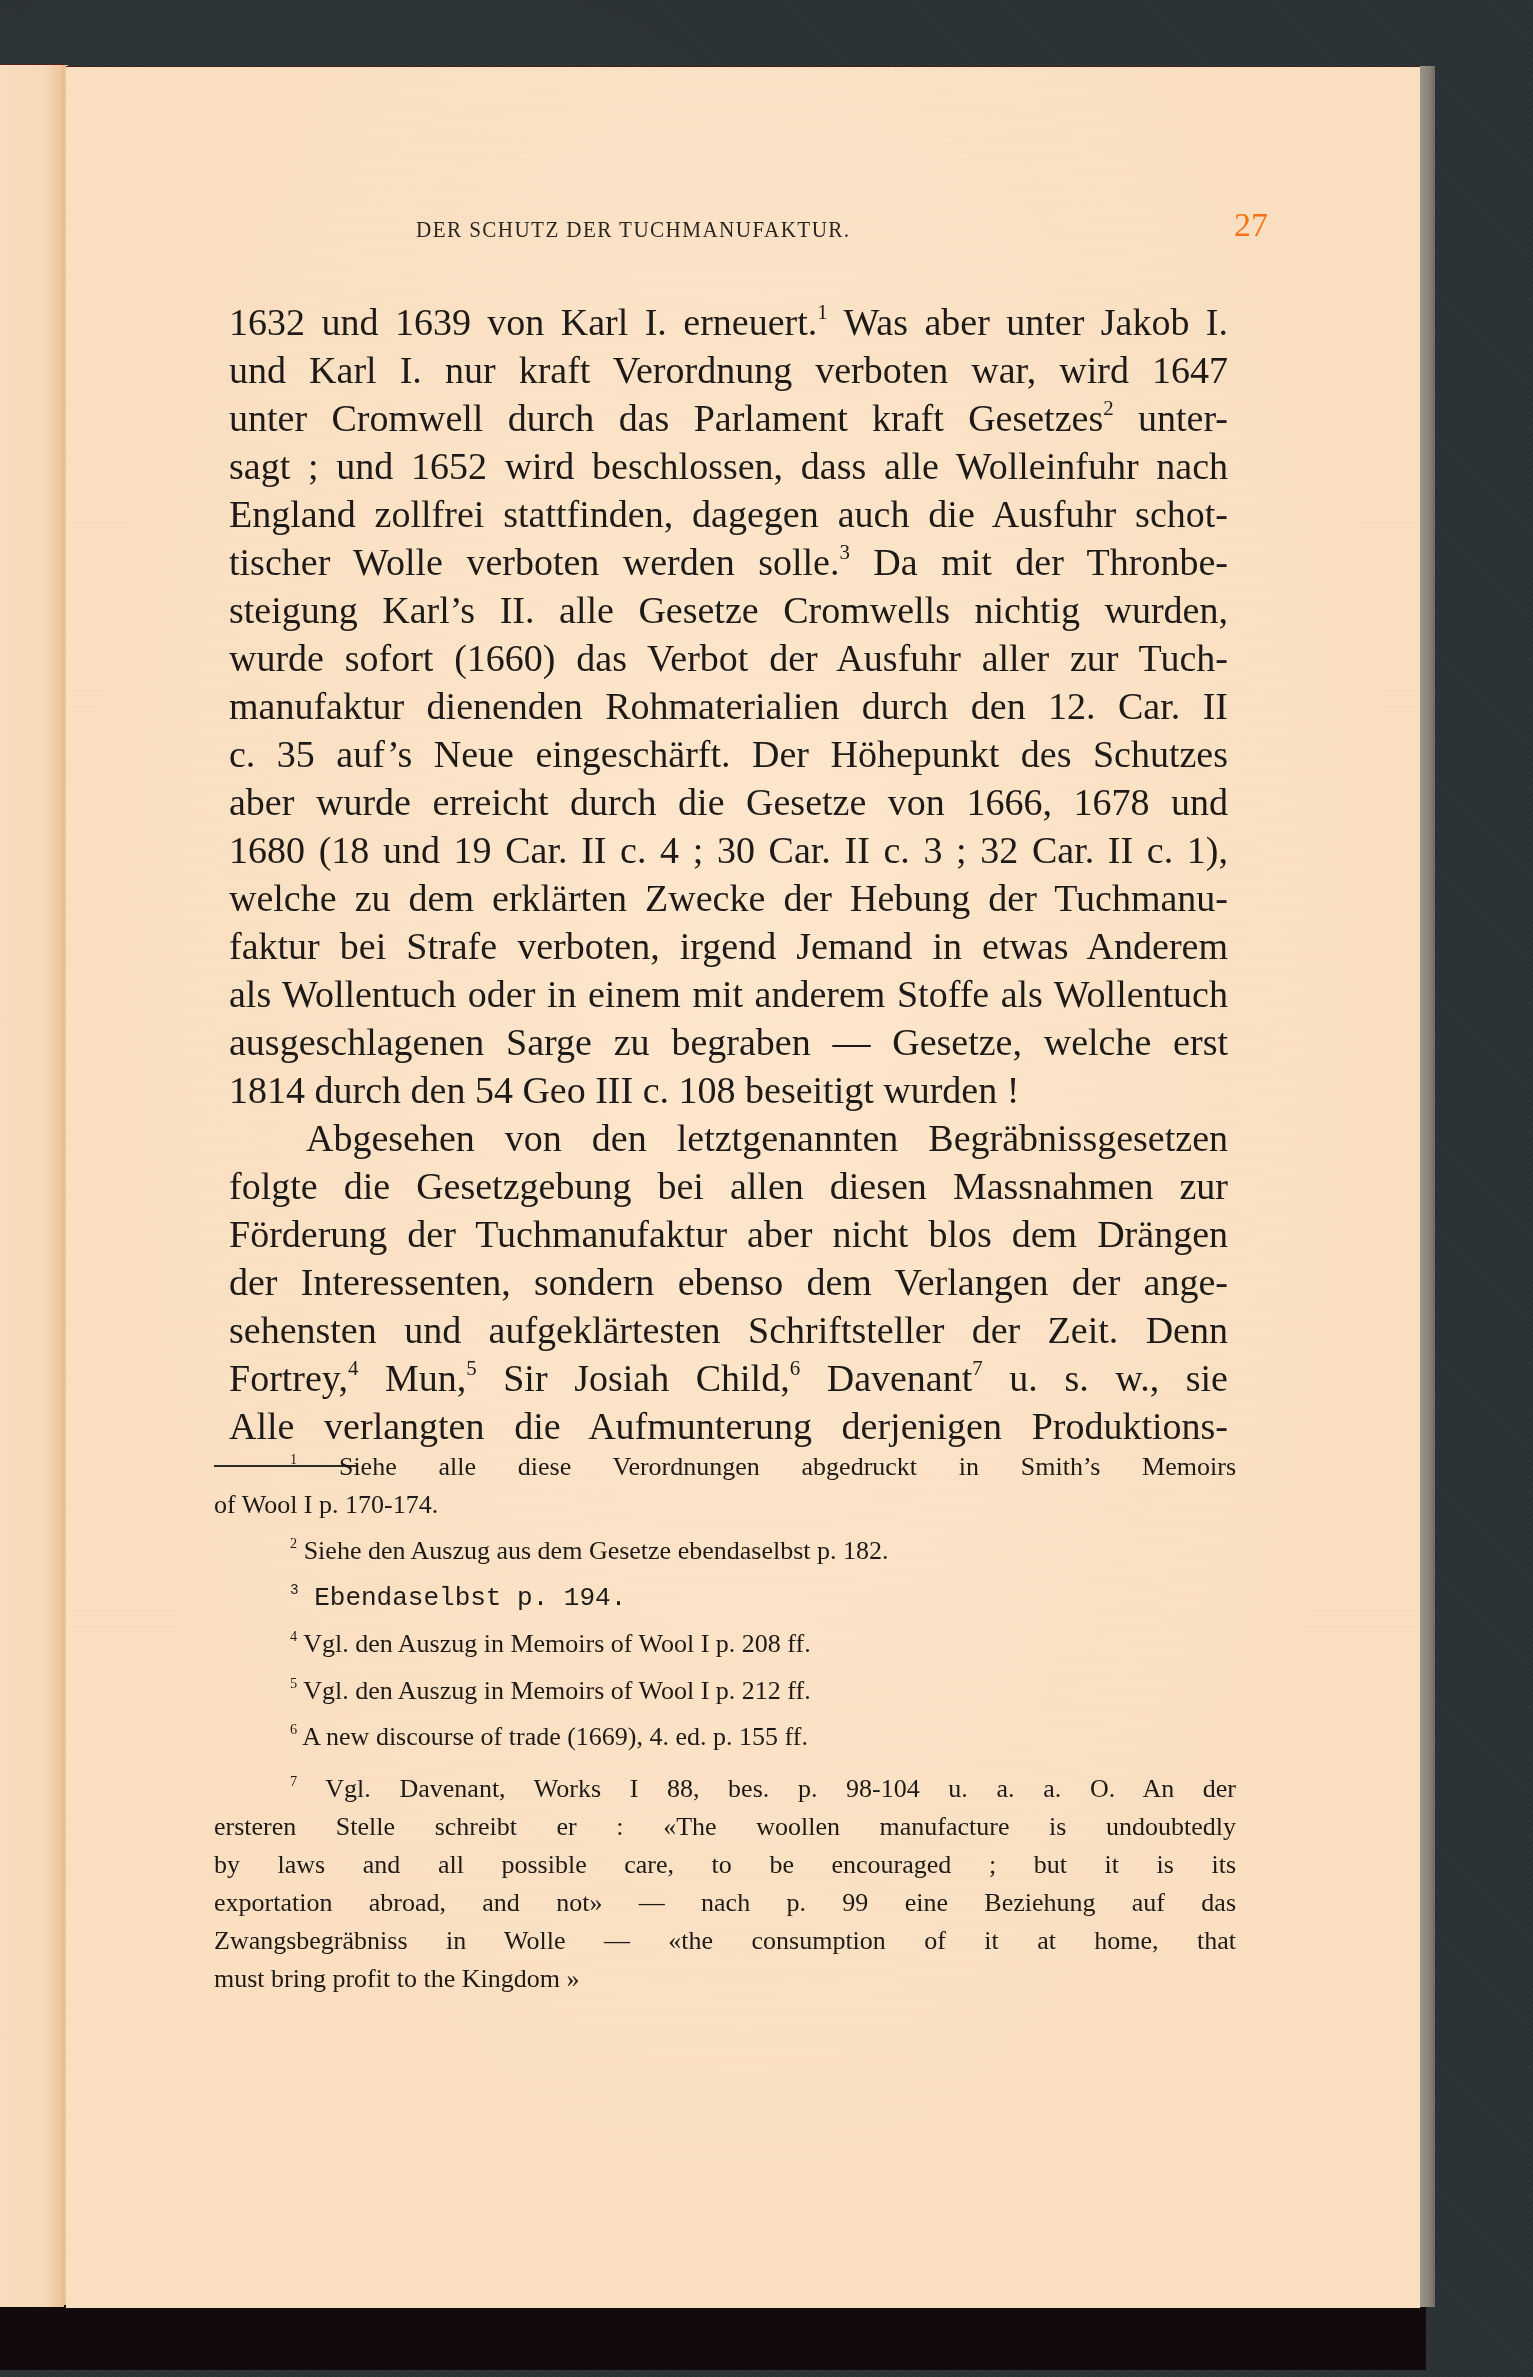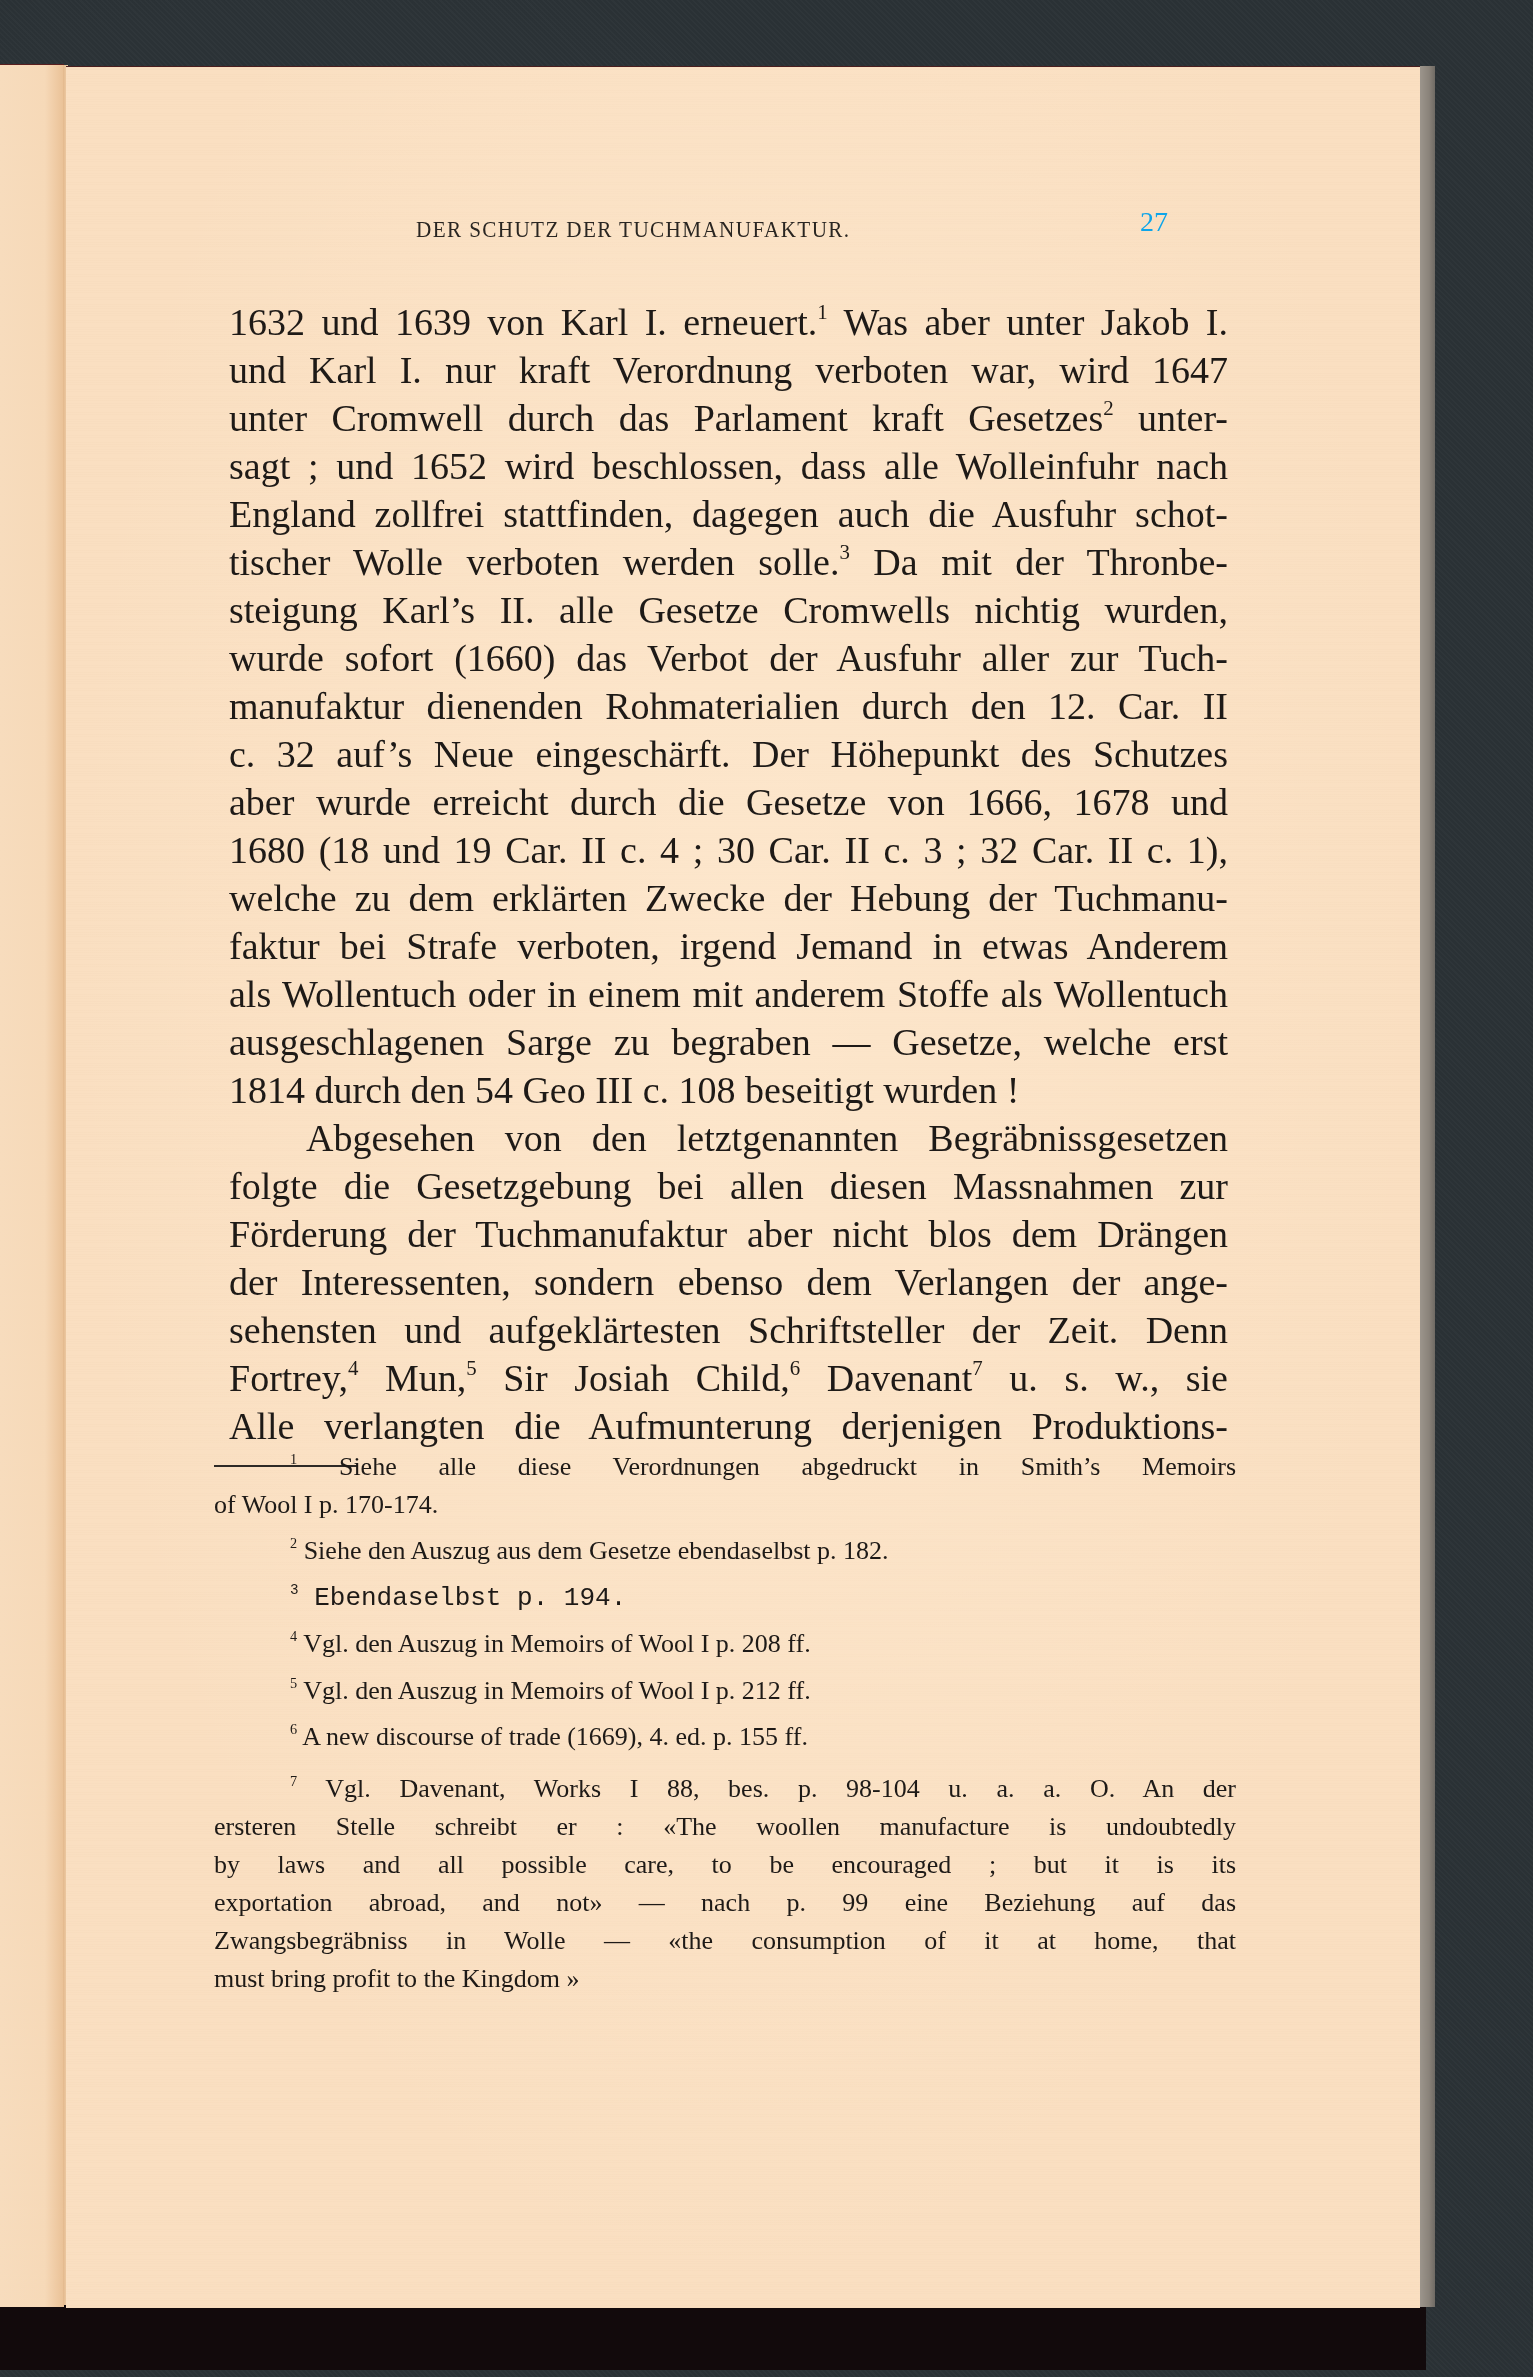"27" .page-number { color: #0ea5e9 -> #f97316; font-size: 28px -> 34px; left: 1140px -> 1234px }
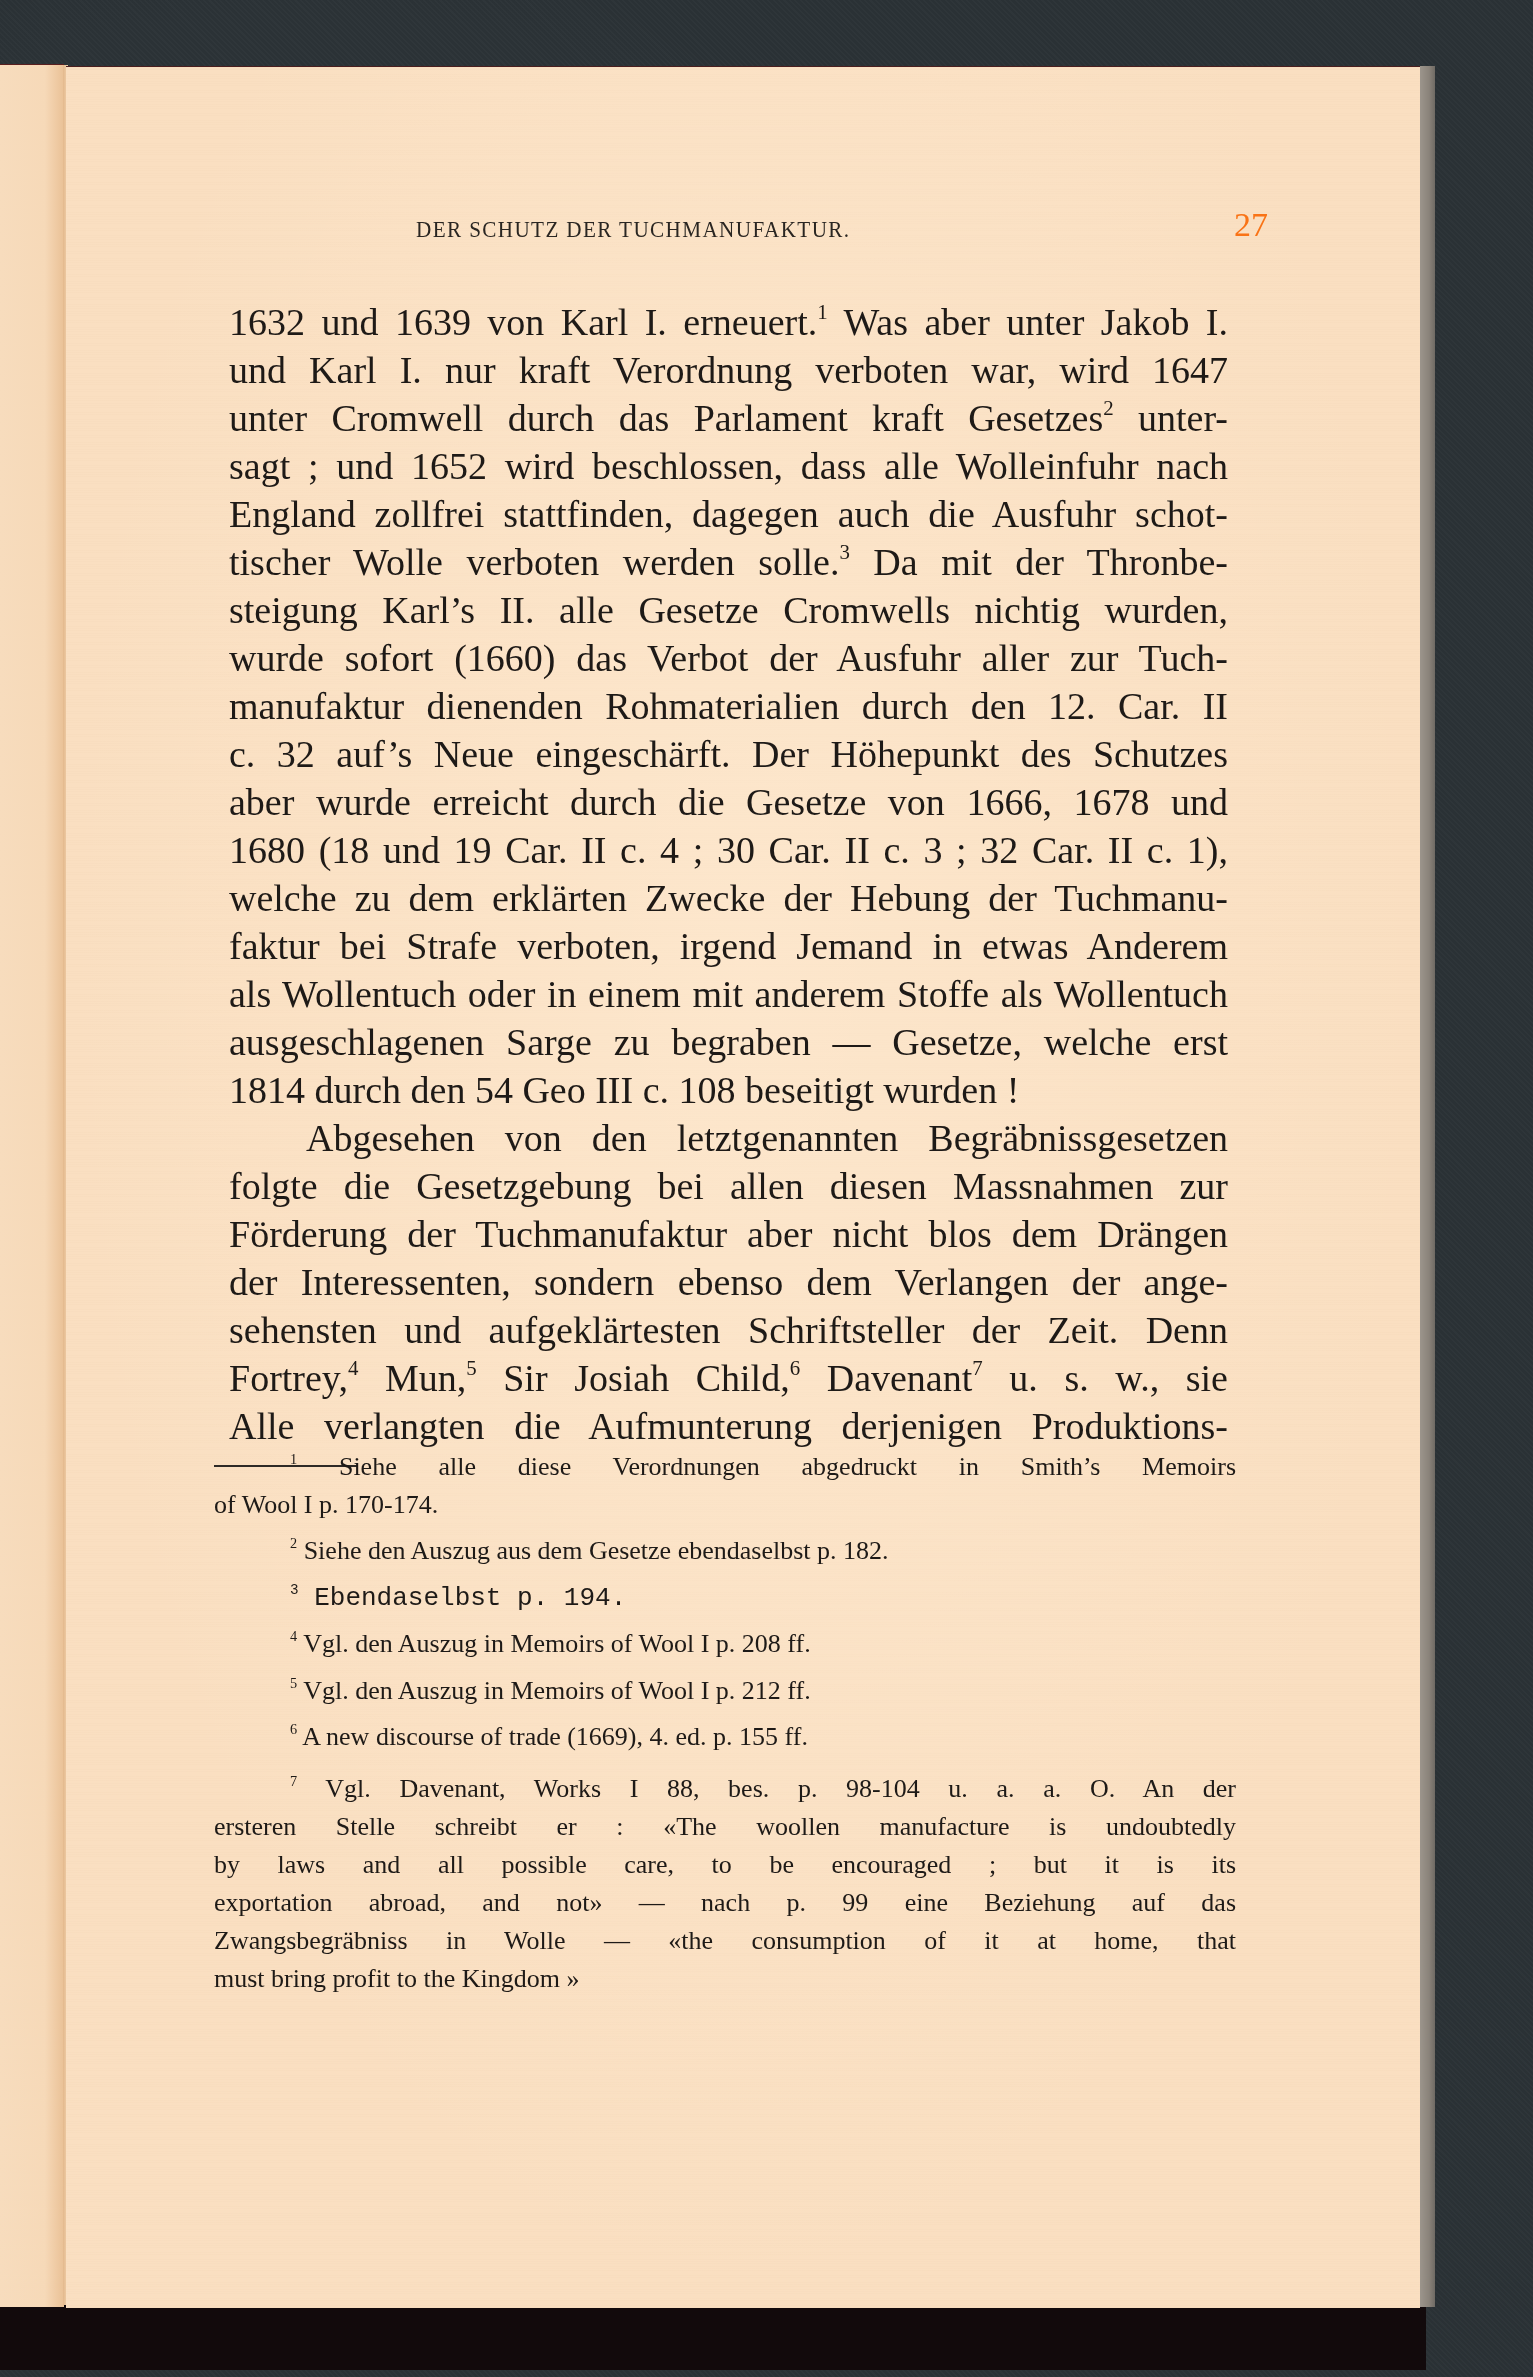"c. 32 auf’s Neue eingeschärft." span.line { text: 32 -> 35 }
